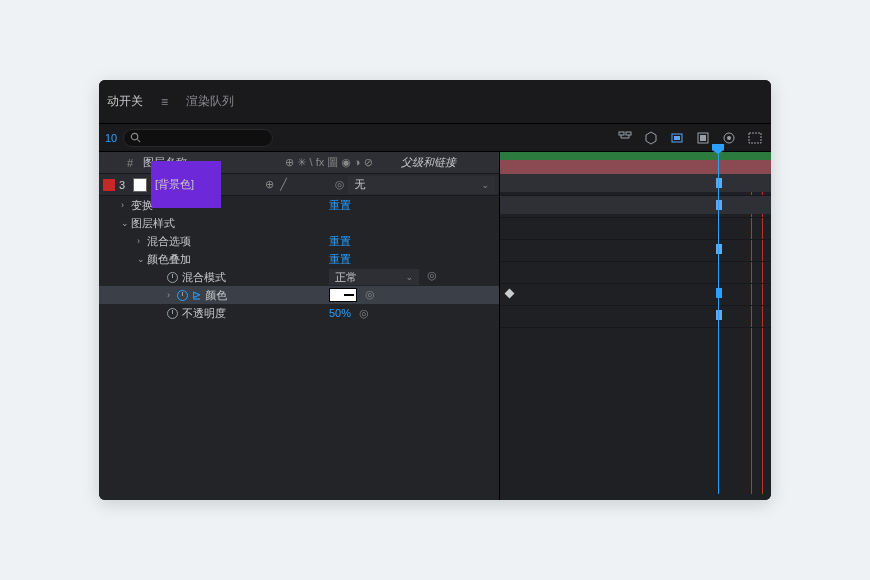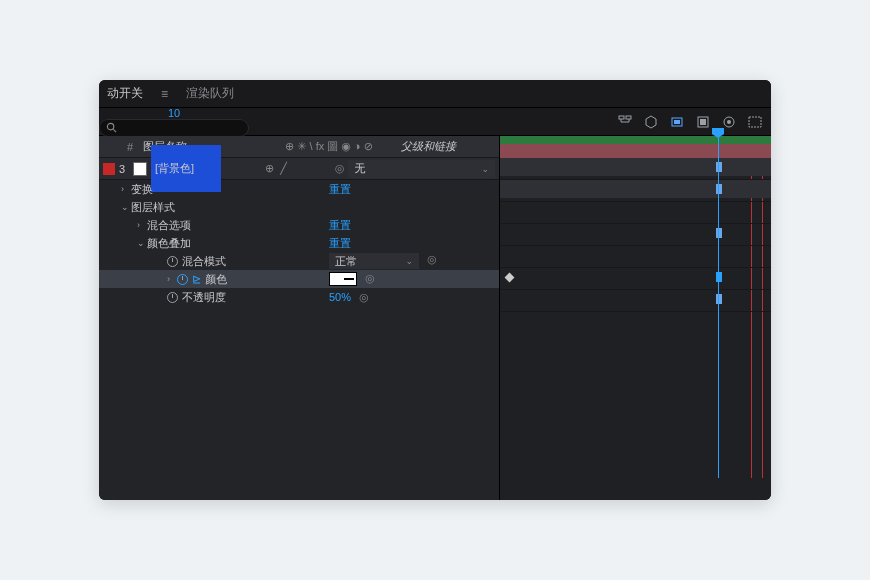"动开关" .tabs { height: 28px -> 44px }
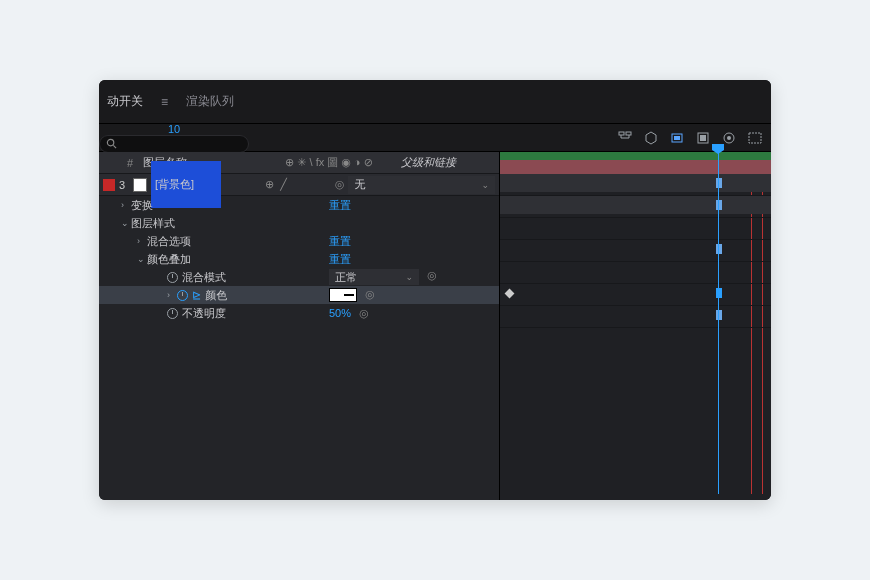"10" .tl-left { flex-direction: column -> none }
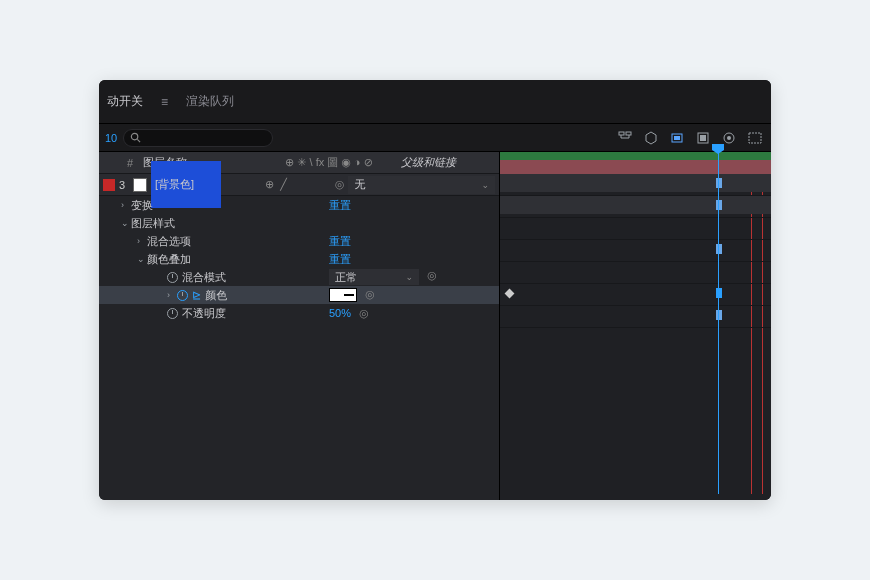"[背景色]" .layer-name-box { background: #1d4ed8 -> #6d28d9 }
